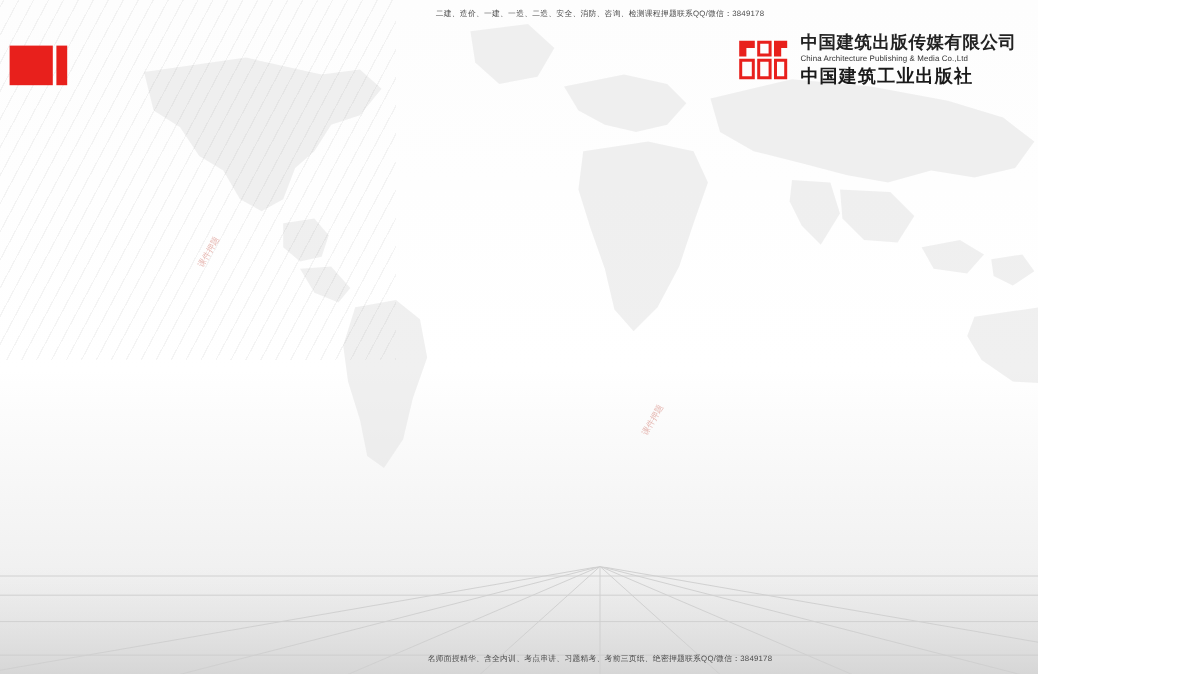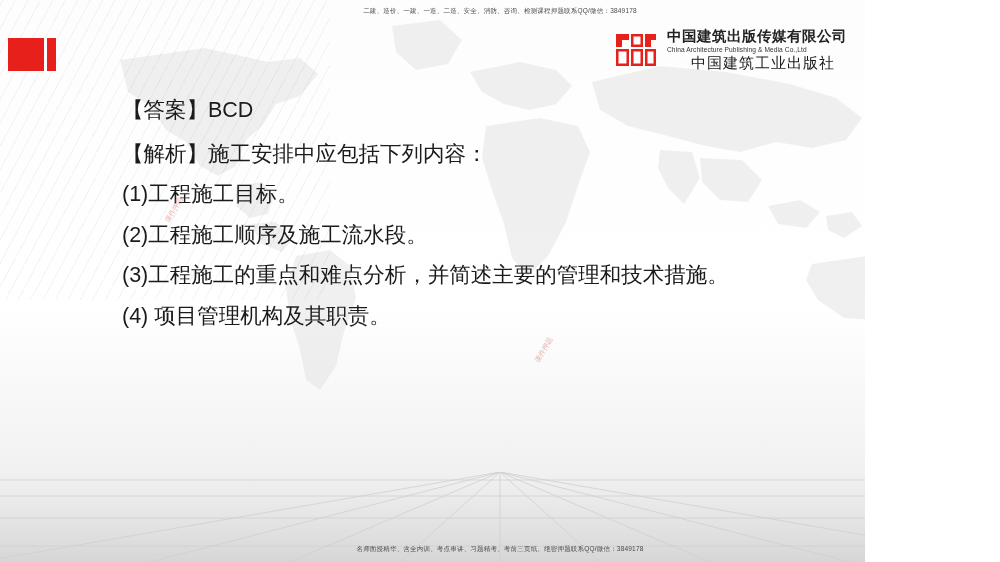"中国建筑工业出版社" .logo-cn-2 { font-weight: normal -> bold; margin-left: 24px -> none }
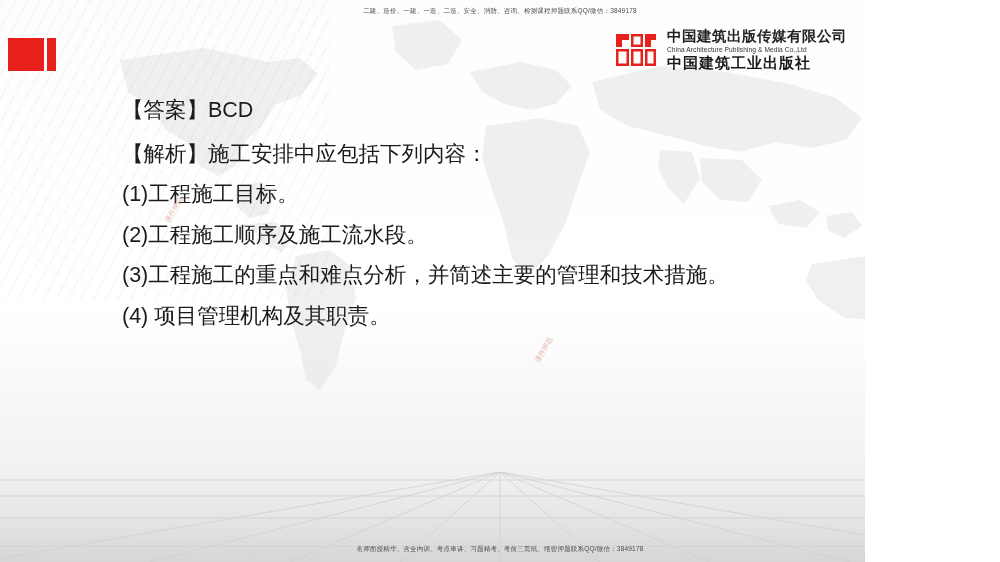"【答案】BCD" div.content { html: <div> <div>【答案】BCD</div> <div>【解析】施工安排中应包括下列内容：</div> <div>(1)工程施工目标。</div> <div>(2)工程施工顺序及施工流水段。</div> <div>(3)工程施工的重点和难点分析，并简述主要的管理和技术措施。</div> <div>(4) 项目管理机构及其职责。</div> </div> -> none }
